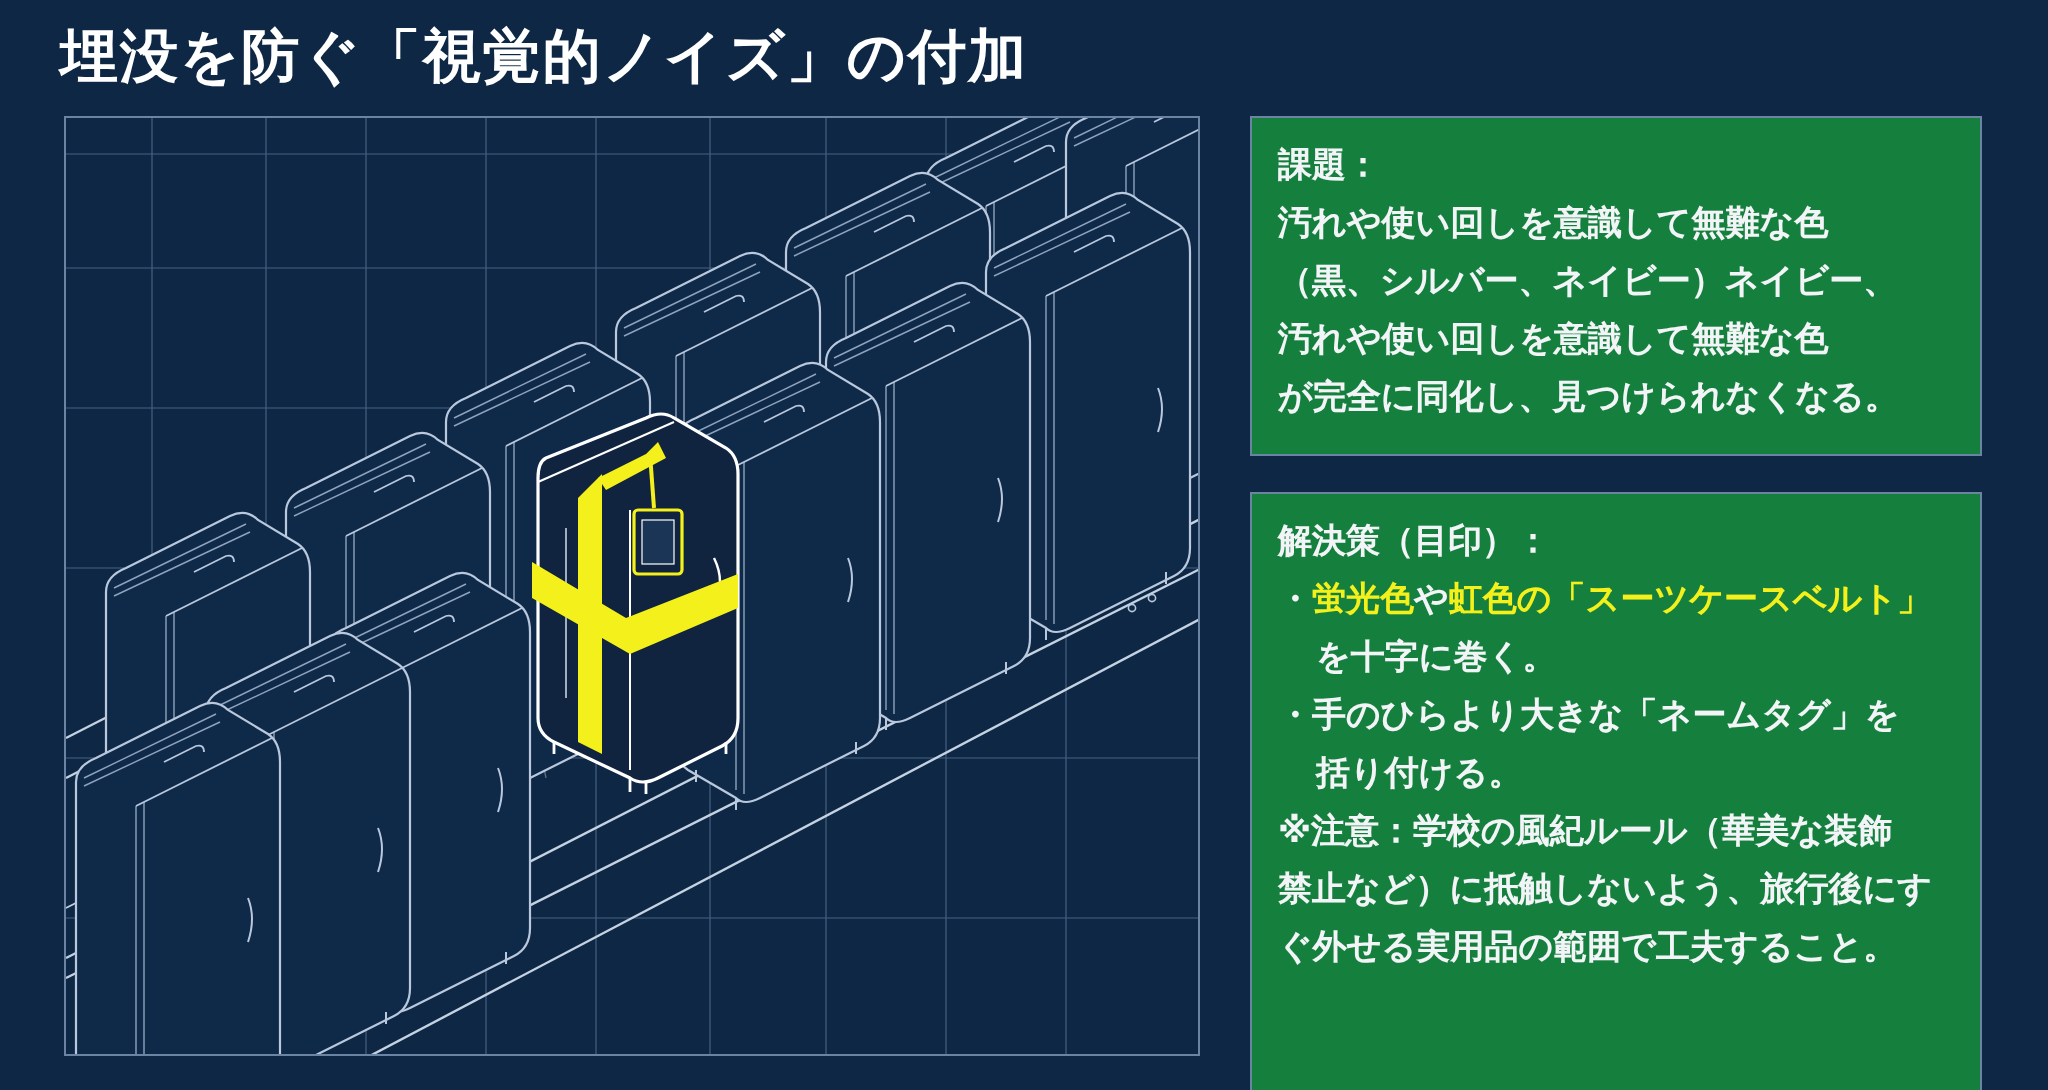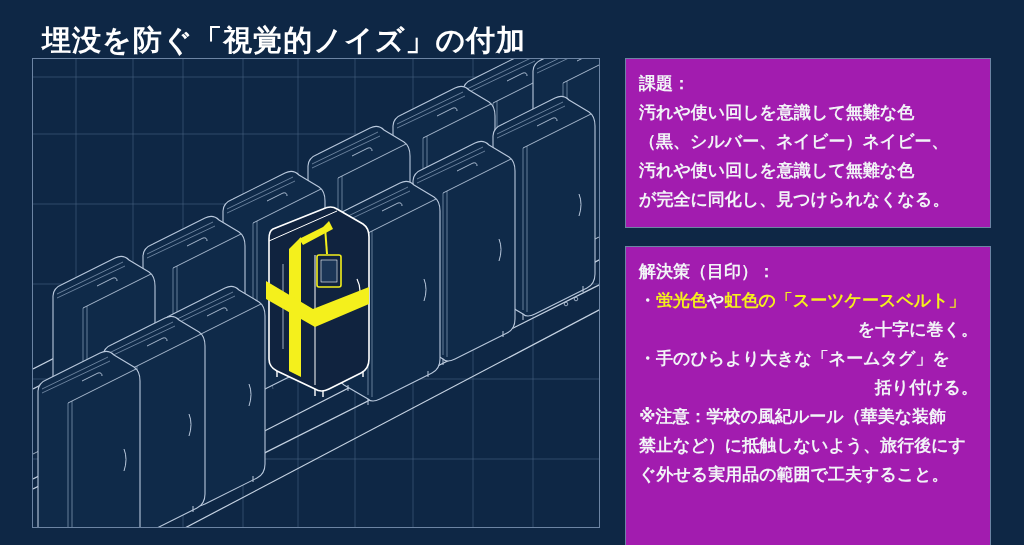"埋没を防ぐ「視覚的ノイズ」の付加" .page-title { margin: 12px -> 0 }
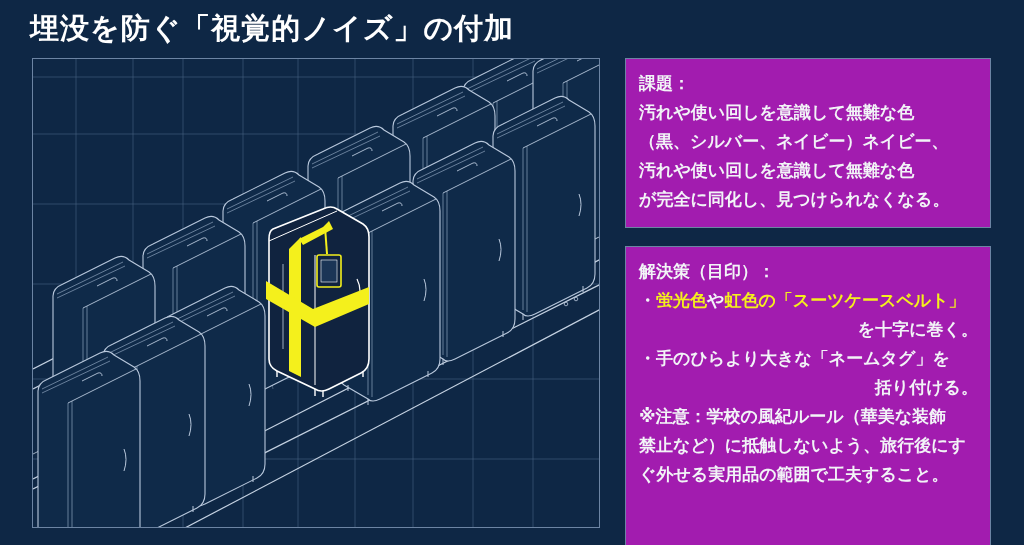"課題：" .panel { background: #a21caf -> #15803d }
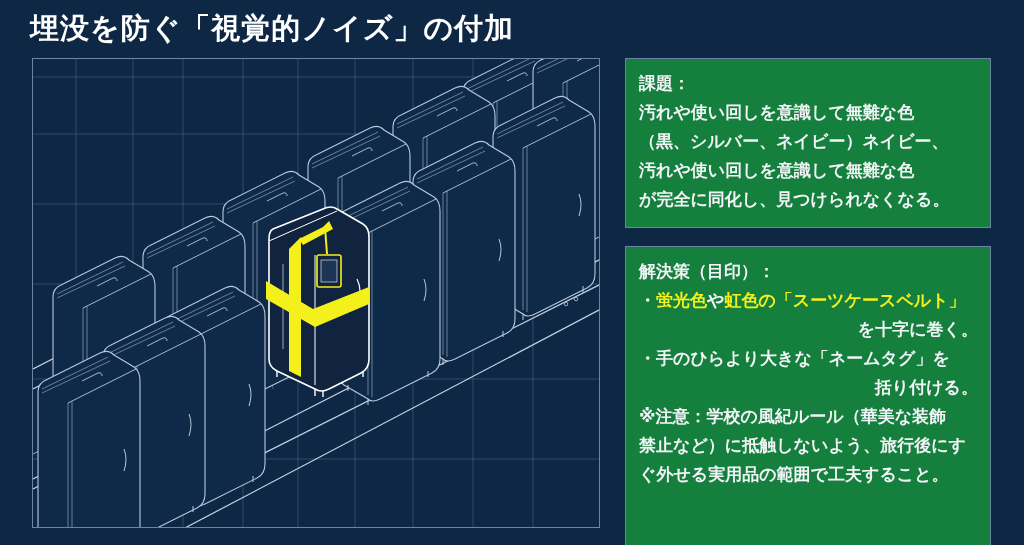"を十字に巻く。" .indent { text-align: right -> none }
